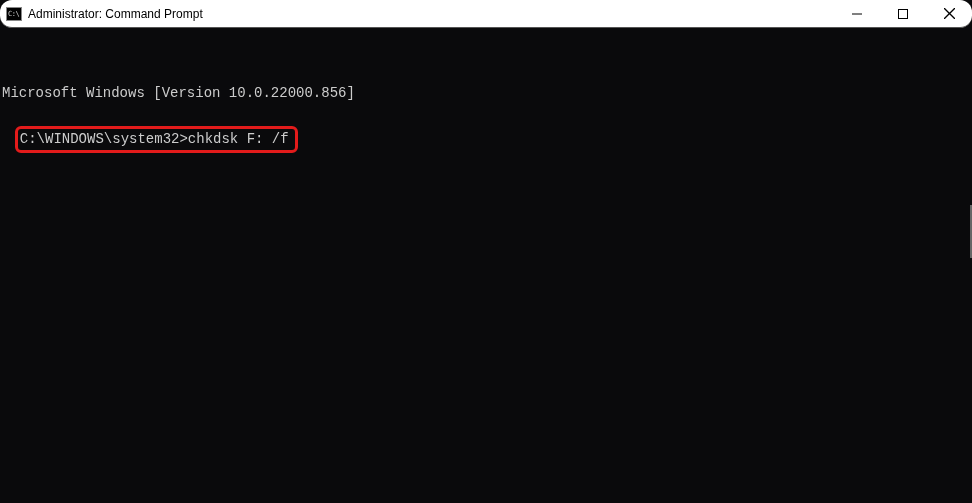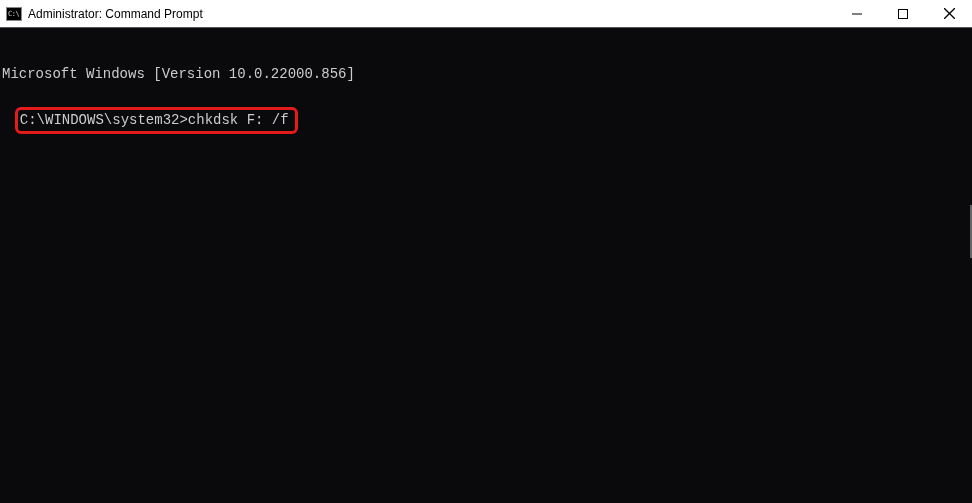"Administrator: Command Prompt" .titlebar { border-radius: none -> 12px }
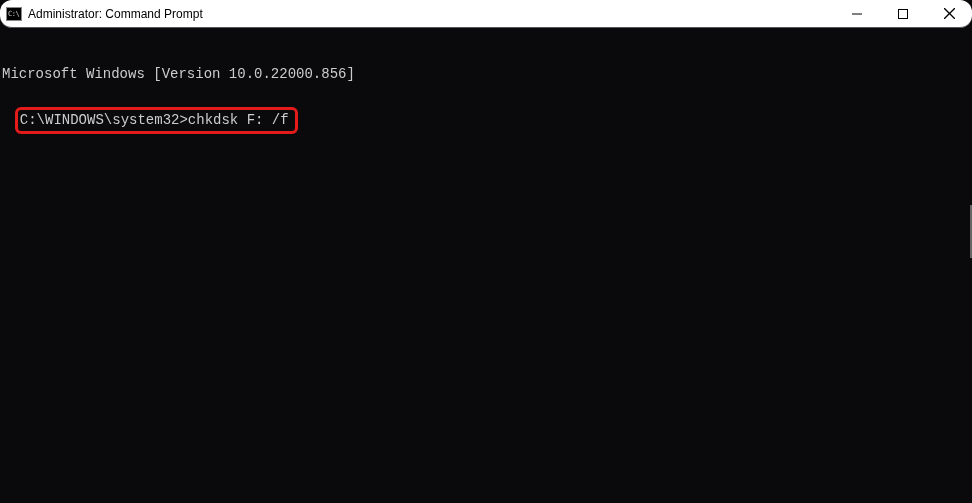"Microsoft Windows [Version" .terminal { margin-top: none -> 7px; padding: 4px 2px -> 16px 2px }
